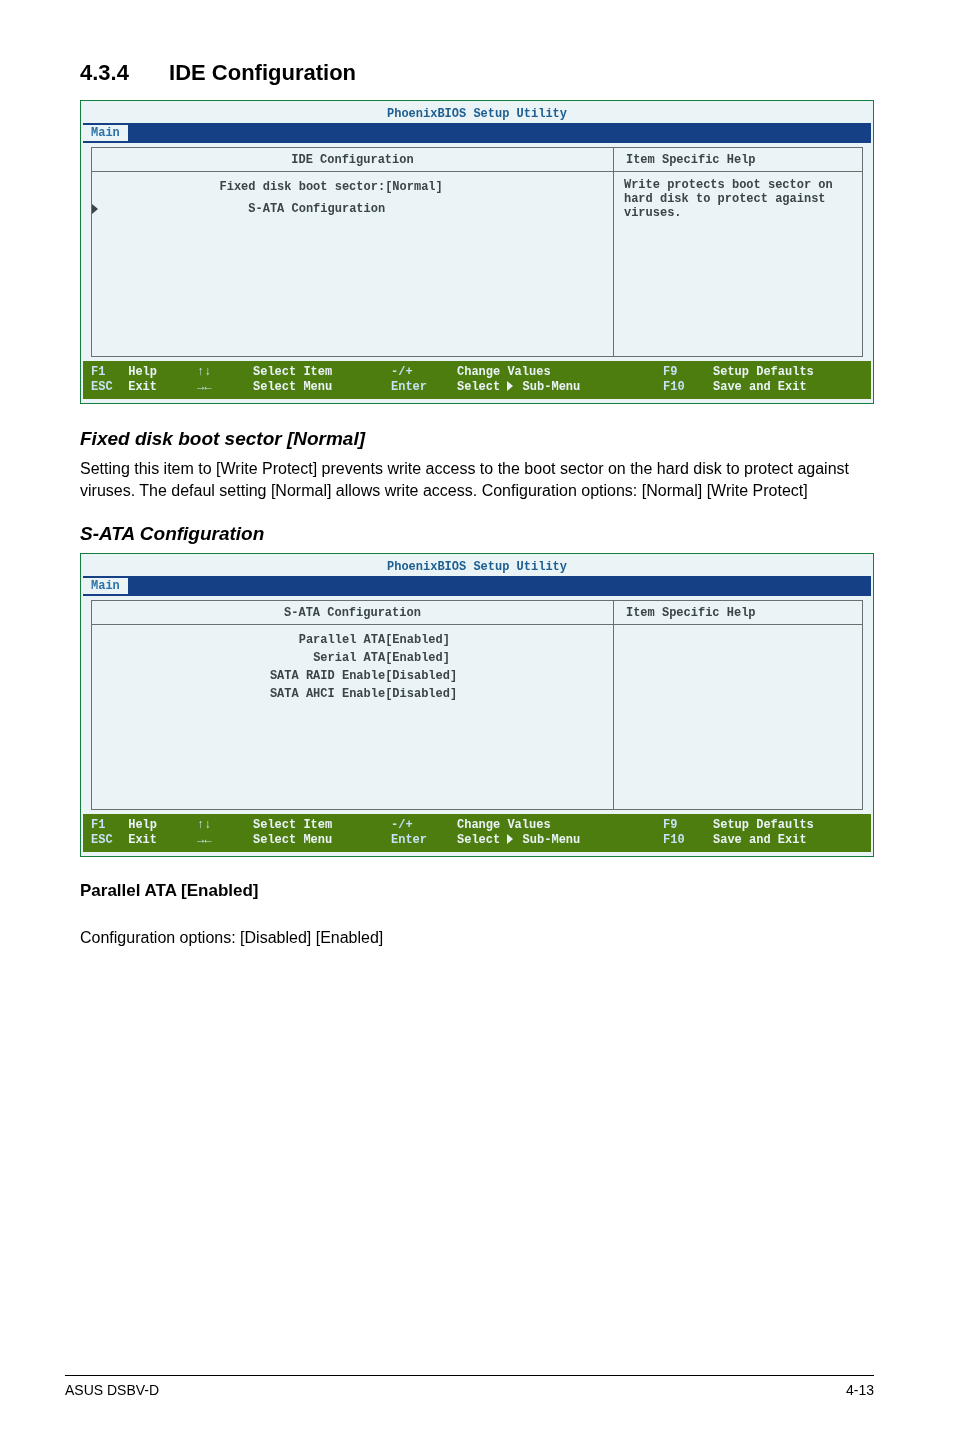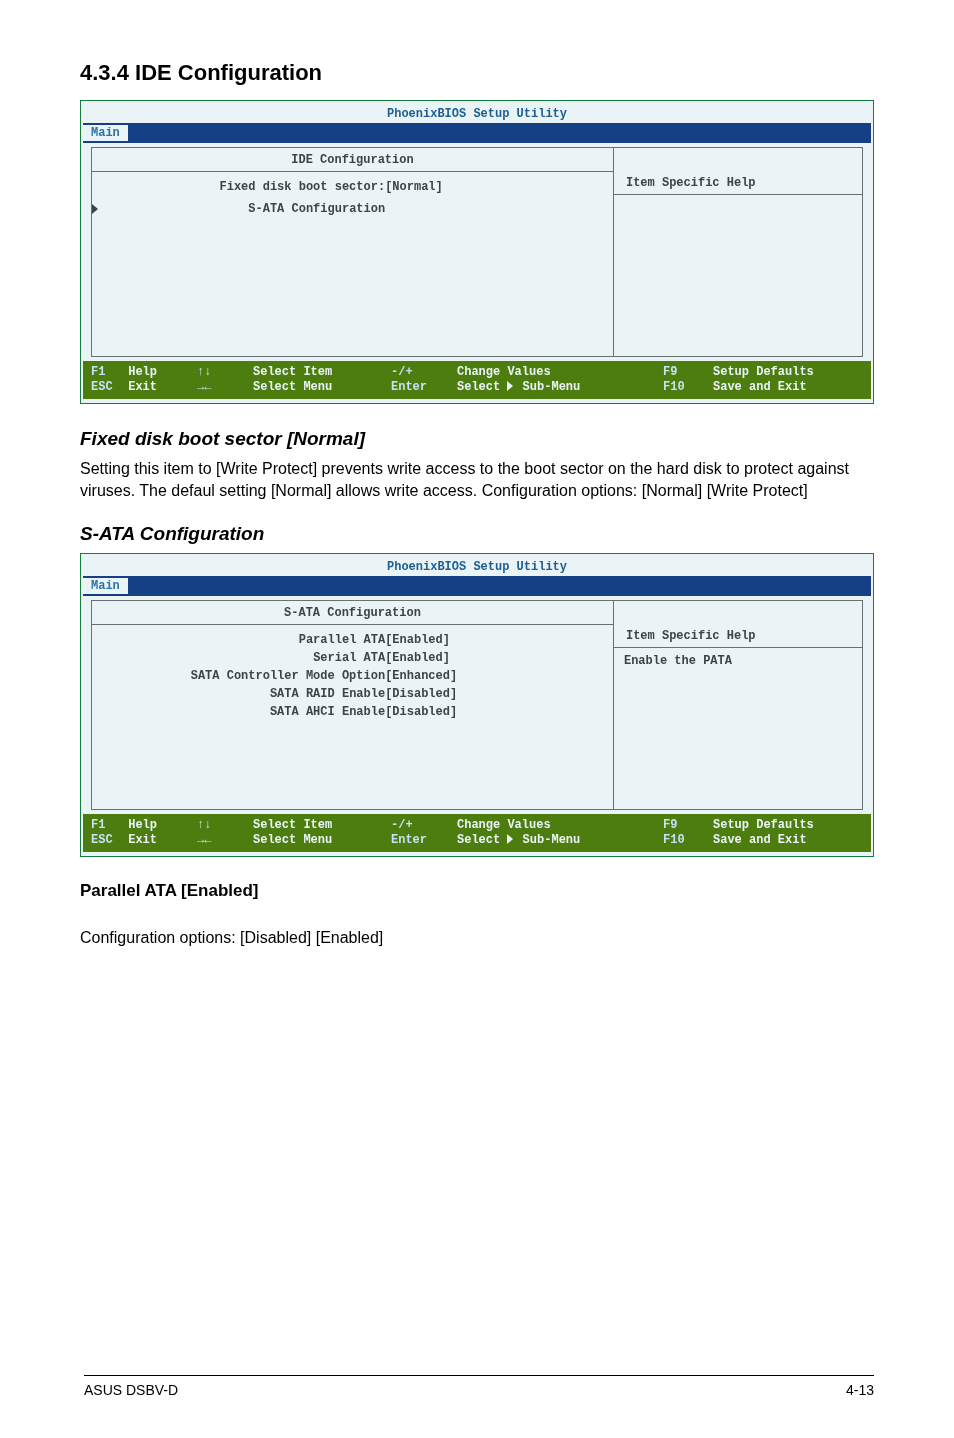"4.3.4" .sect-num { margin-right: none -> 34px }
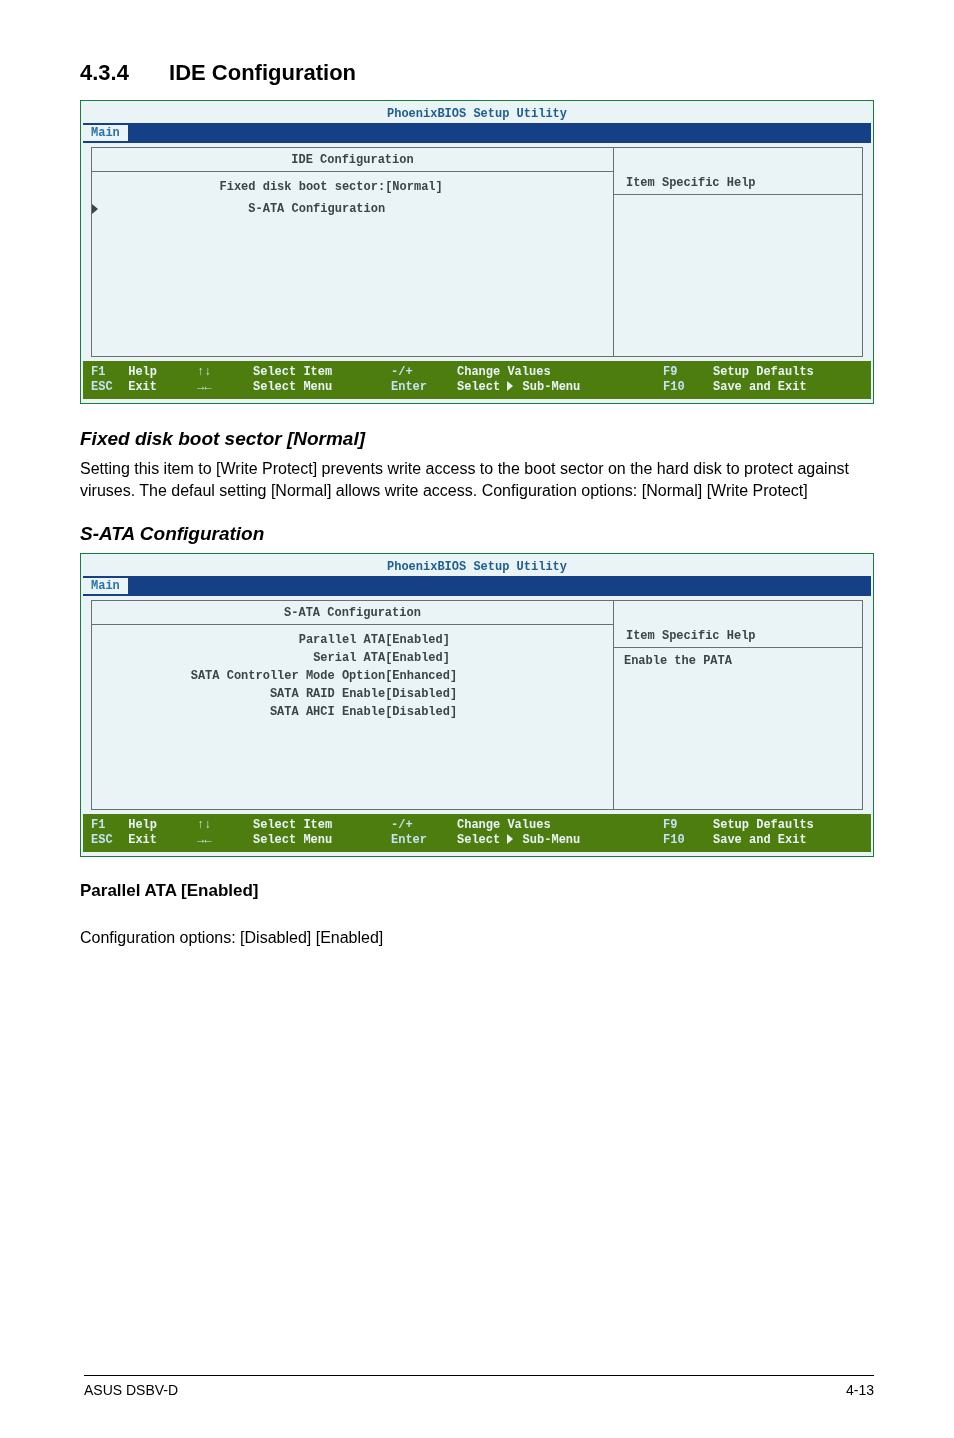"Item Specific Help" .right-col .col-header { margin-top: 23px -> none }
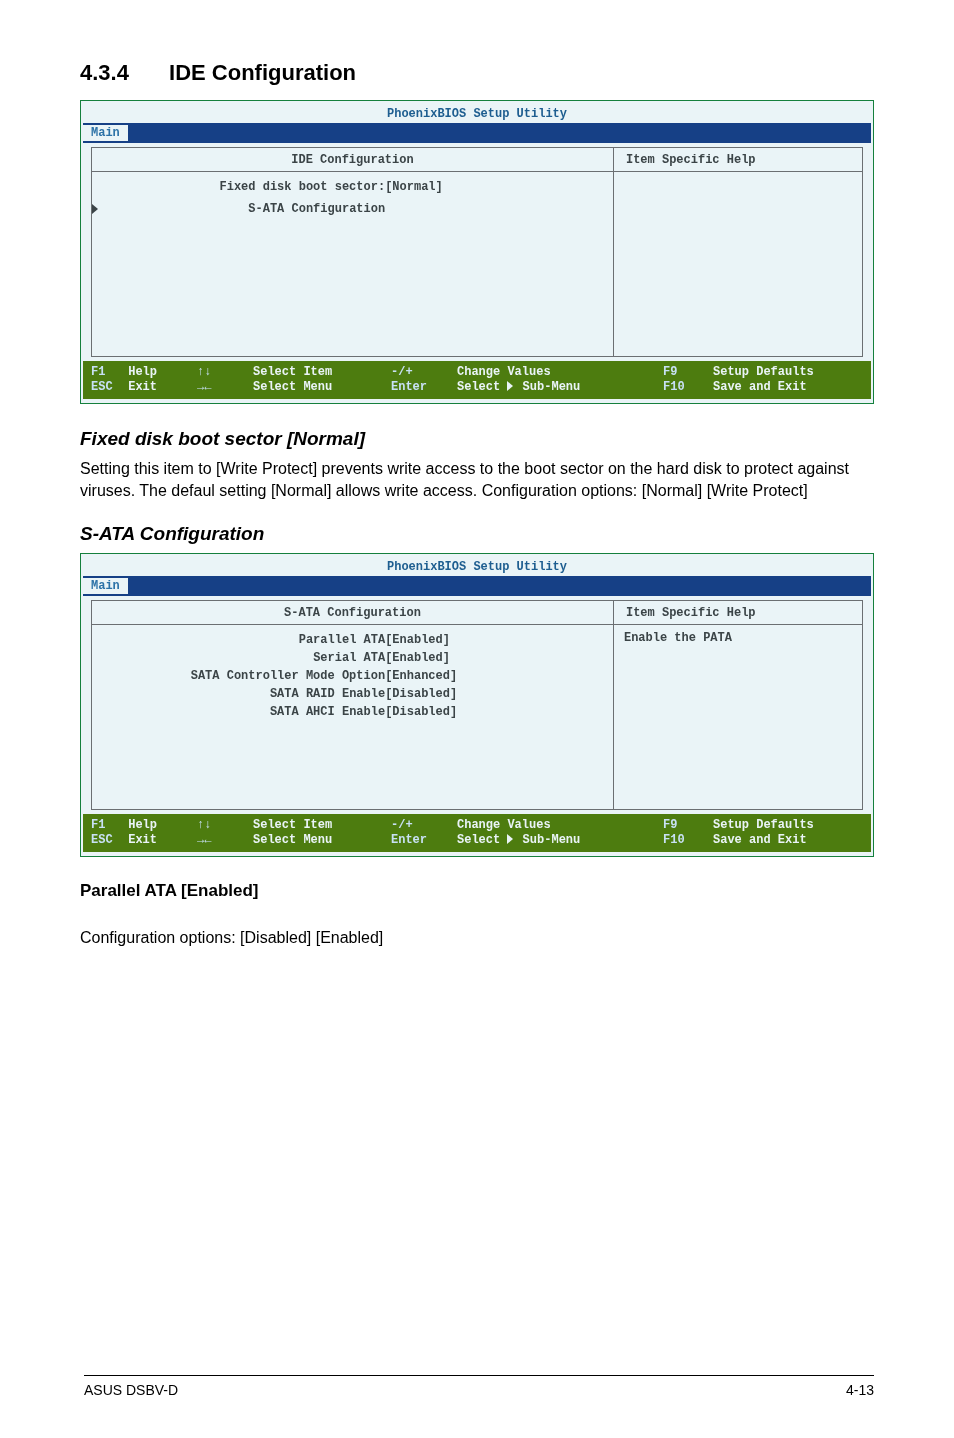"Write protects boot sector on" div.col-body { html: none -> <div>Write protects boot sector on hard disk to protect against viruses.</div> }
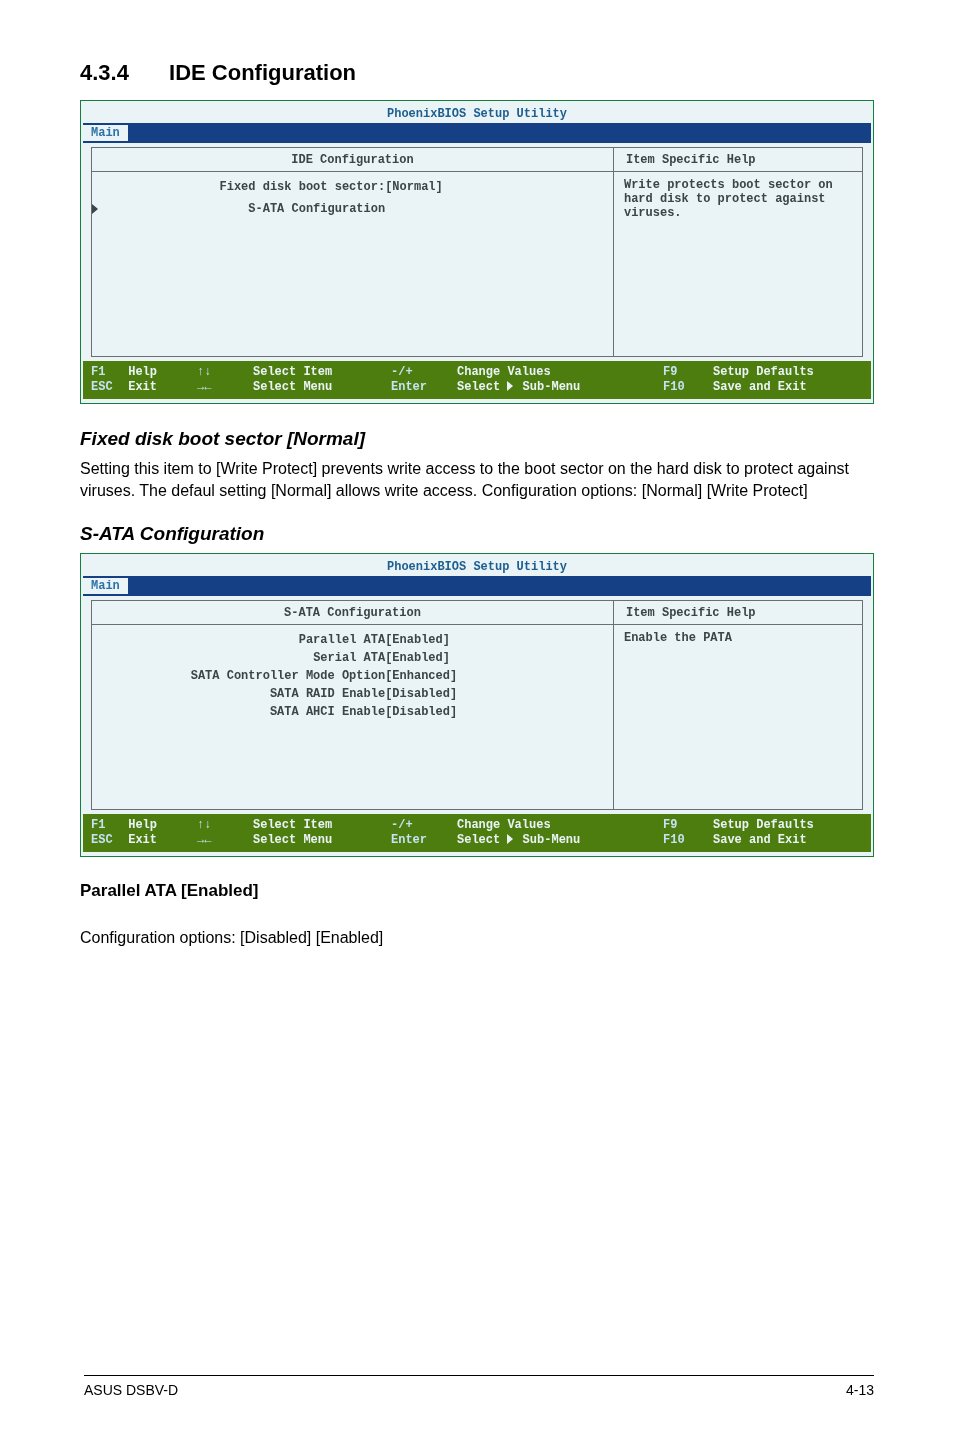"Enable the PATA" div.col-body { html: <div>Enable the PATA</div> -> none }
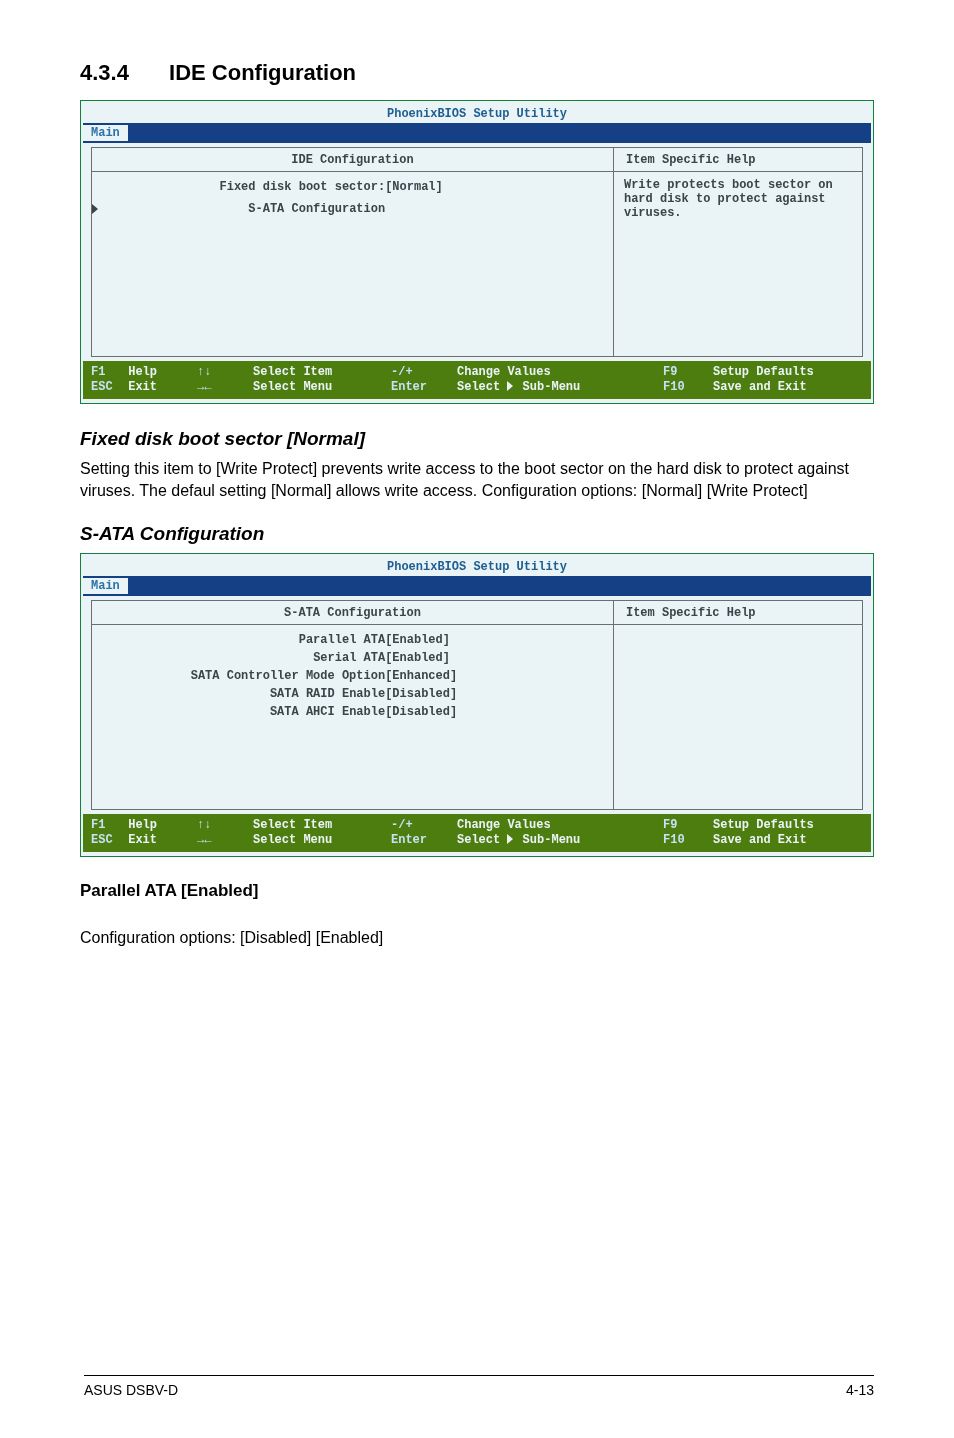"SATA Controller Mode Option" div.row { html: <div> <span> SATA Controller Mode Option</span> <span>[Enhanced]</span> </div> -> none }
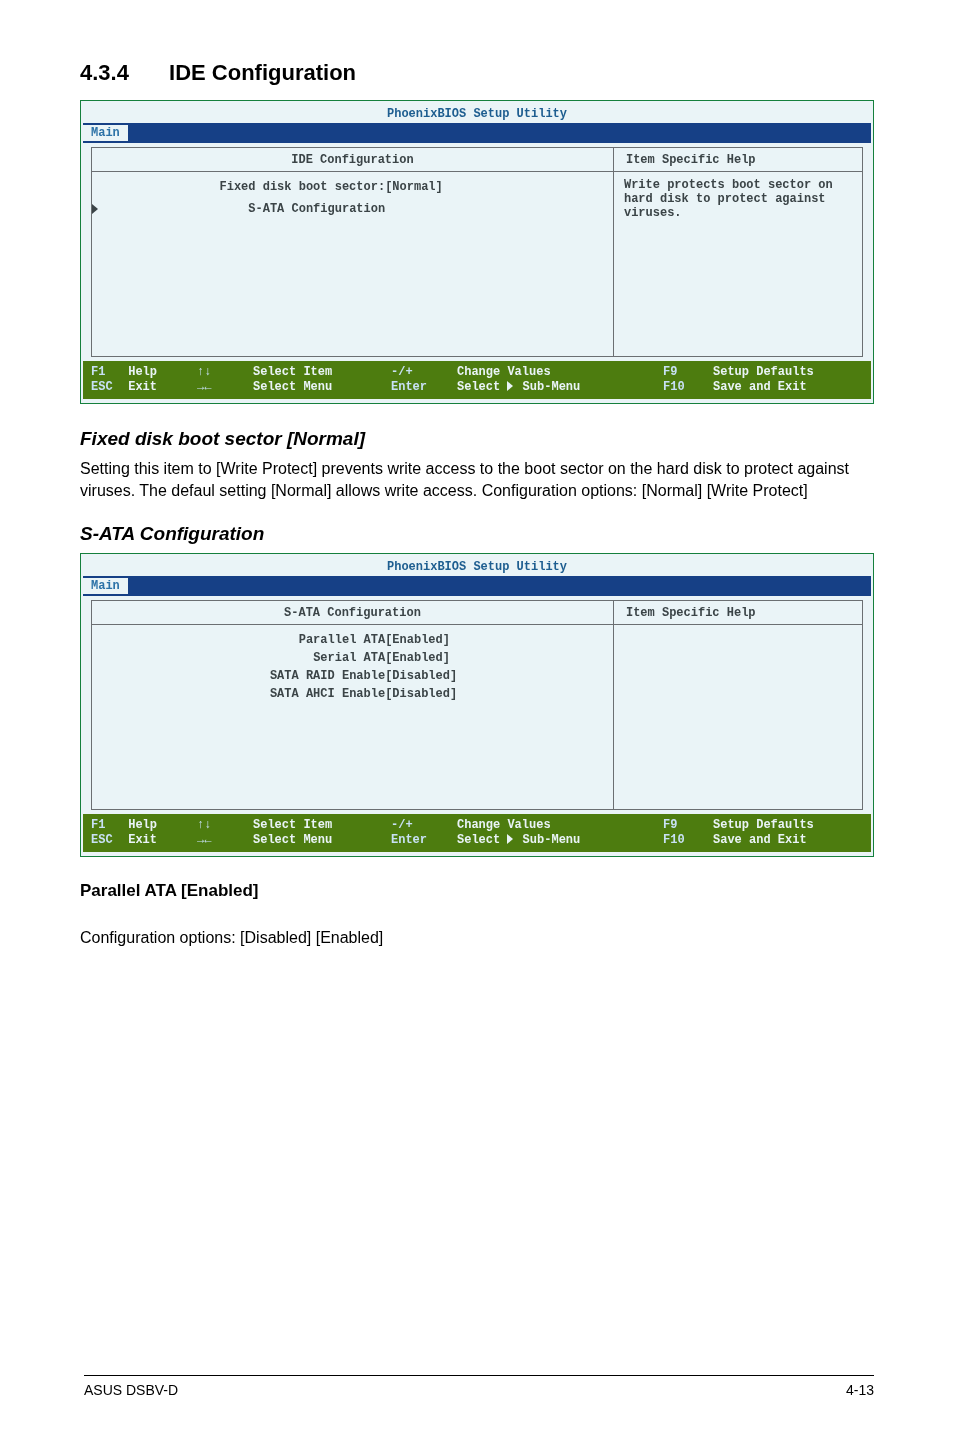"ASUS DSBV-D" .page-footer { left: 84px -> 65px }
